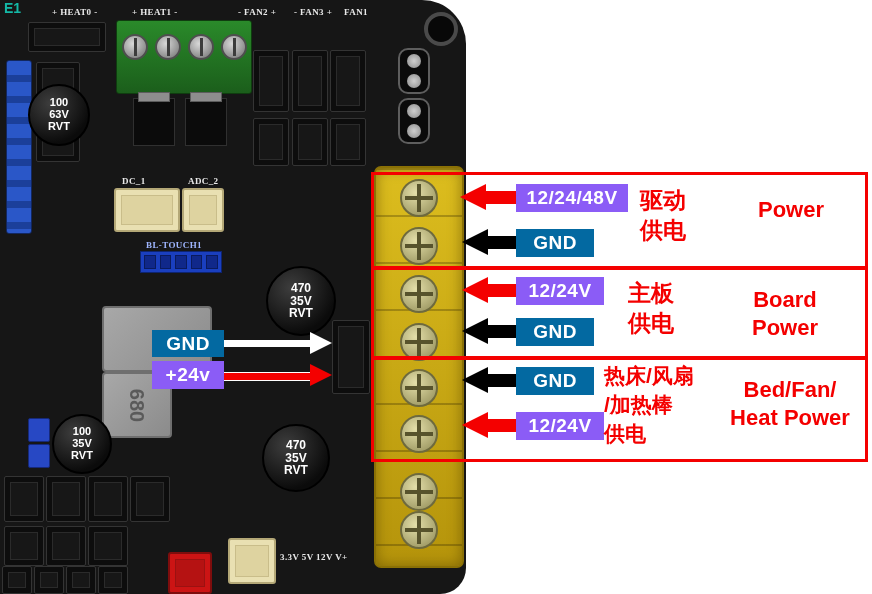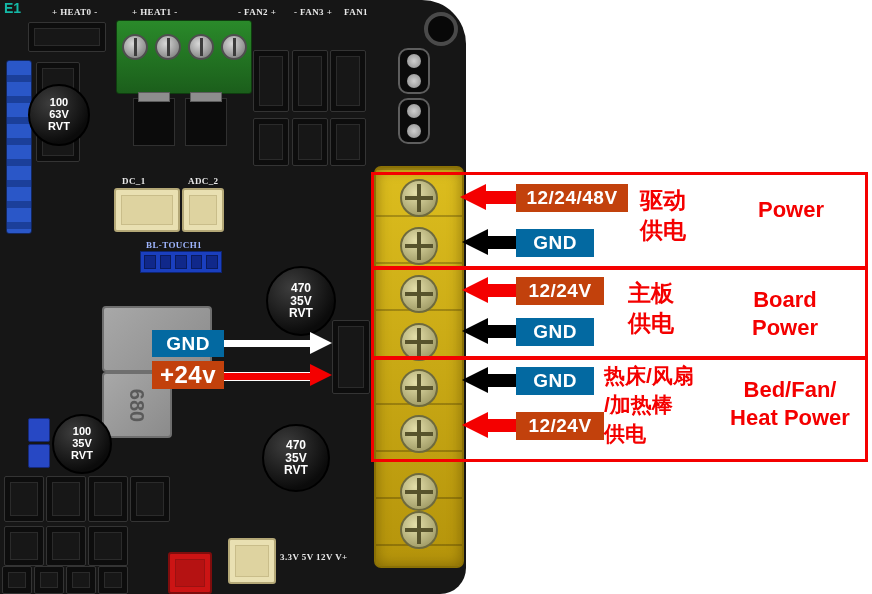"12/24/48V" .tag.red { background: #c2410c -> #8b5cf6 }
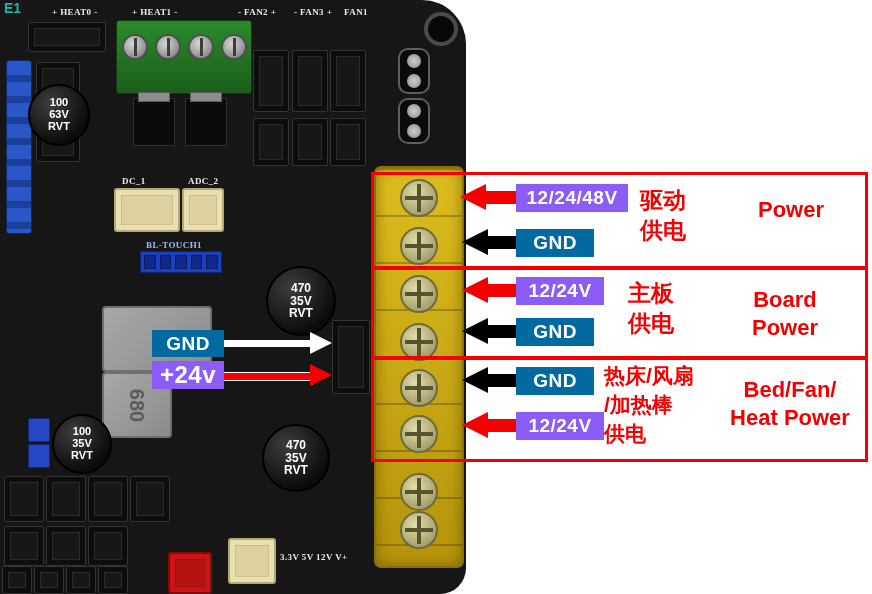"+24v" div.tag { font-size: 24px -> 19px }
